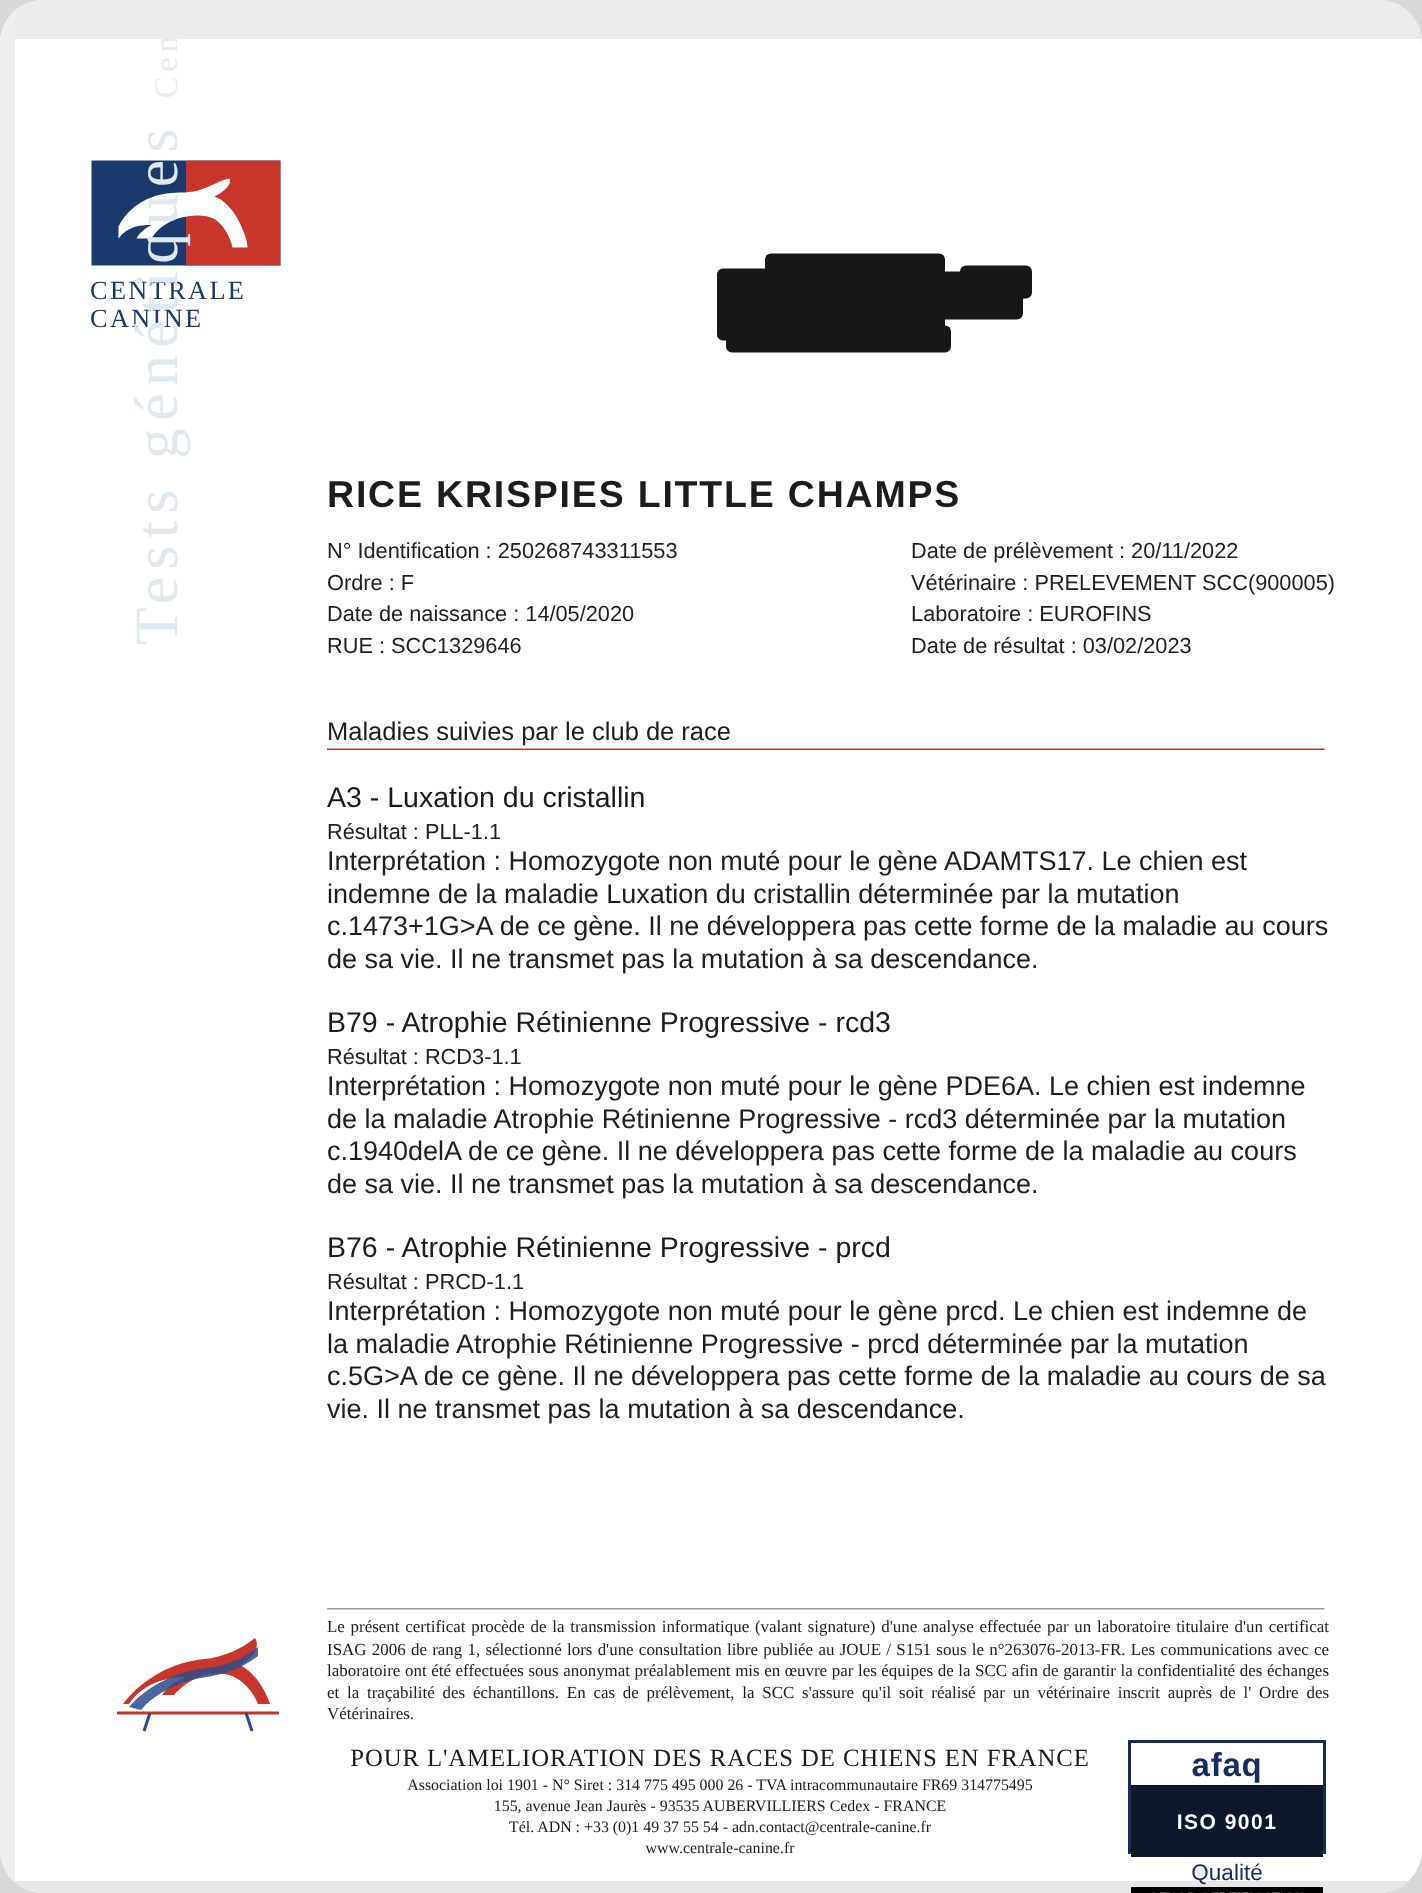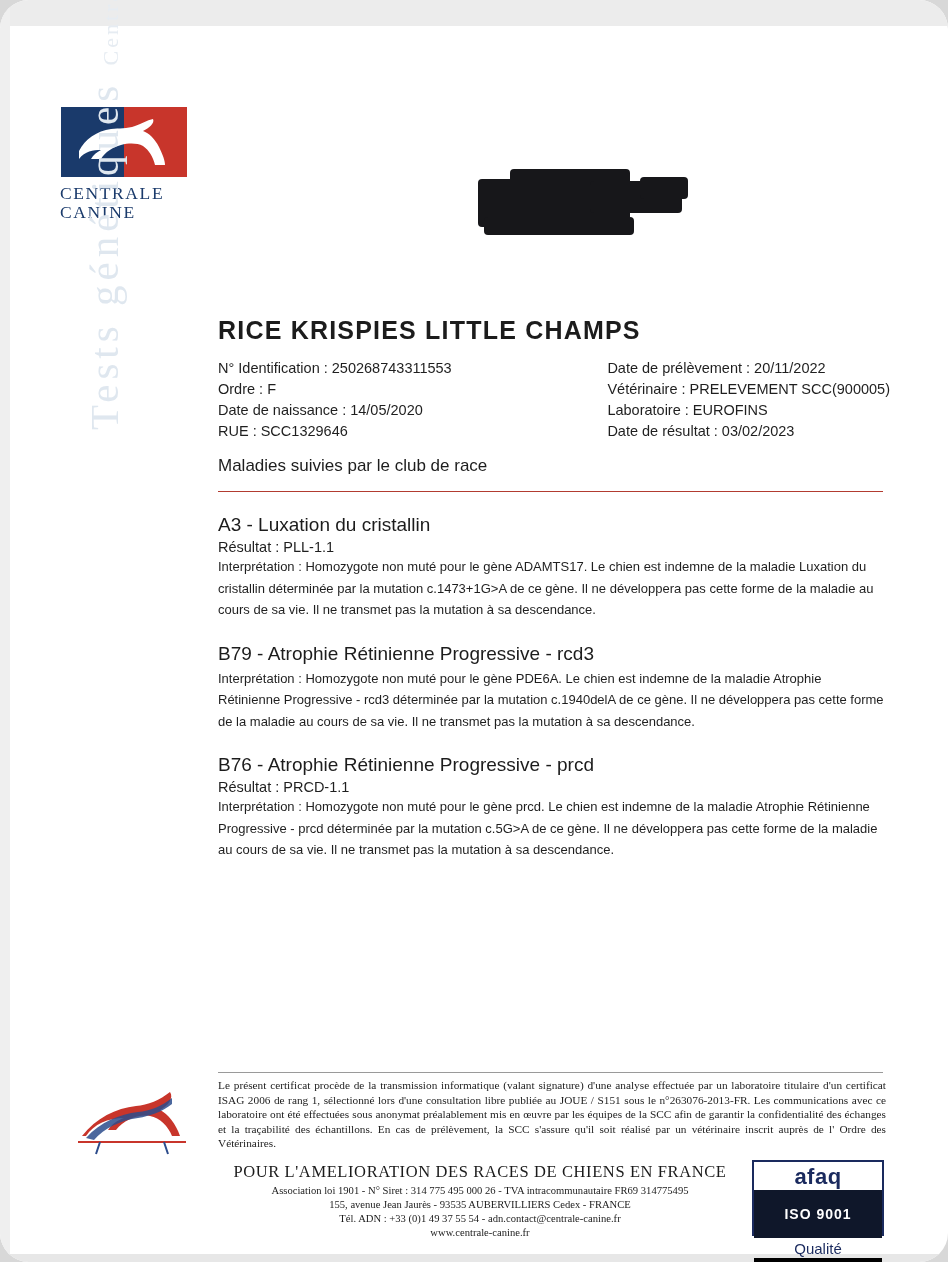"Maladies suivies par le club" .section-head { margin-top: 14px -> 36px; padding-bottom: 15px -> 1px }
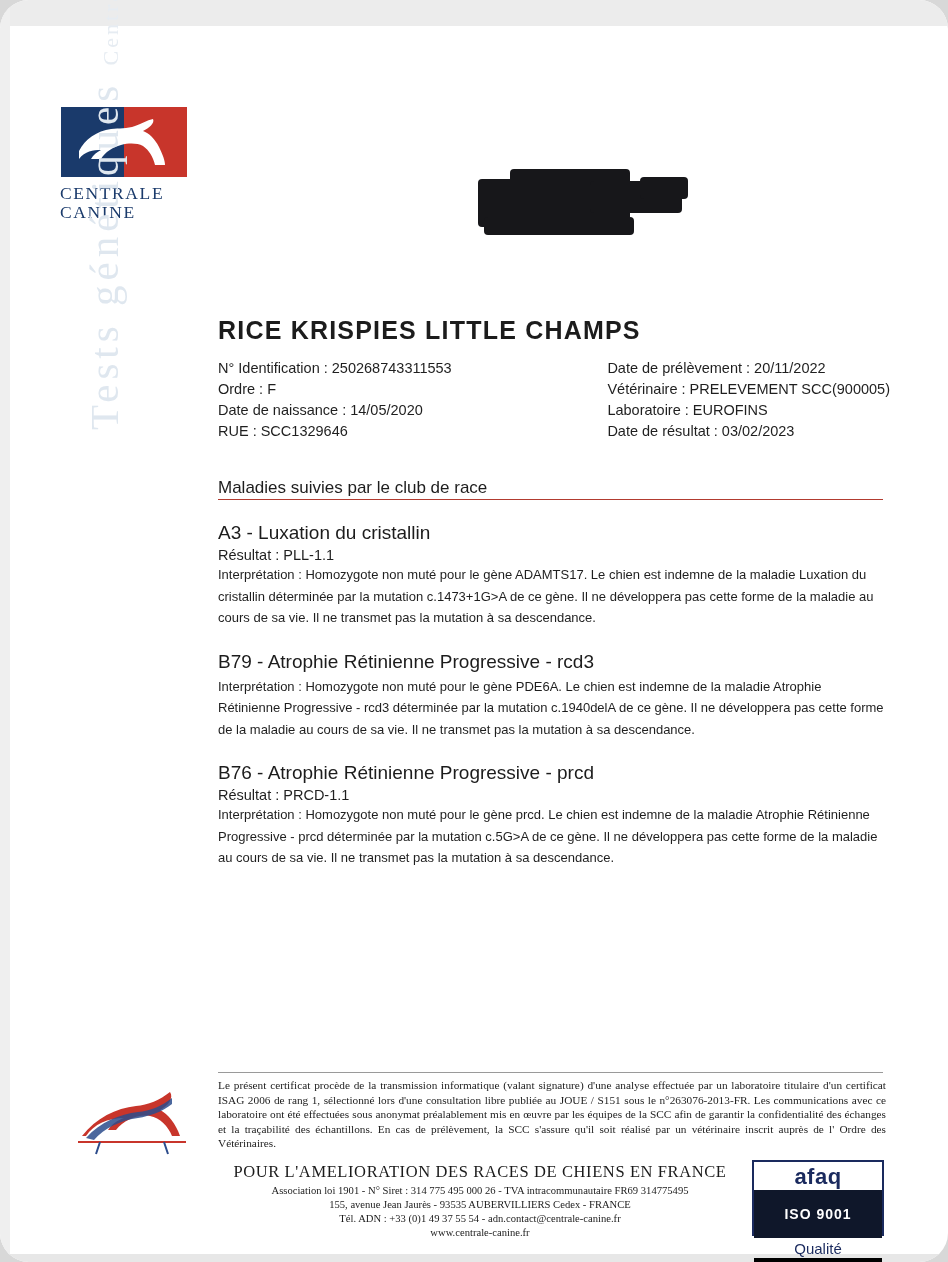"Interprétation : Homozygote non muté" .test-interp { font-size: 13px -> 18px }
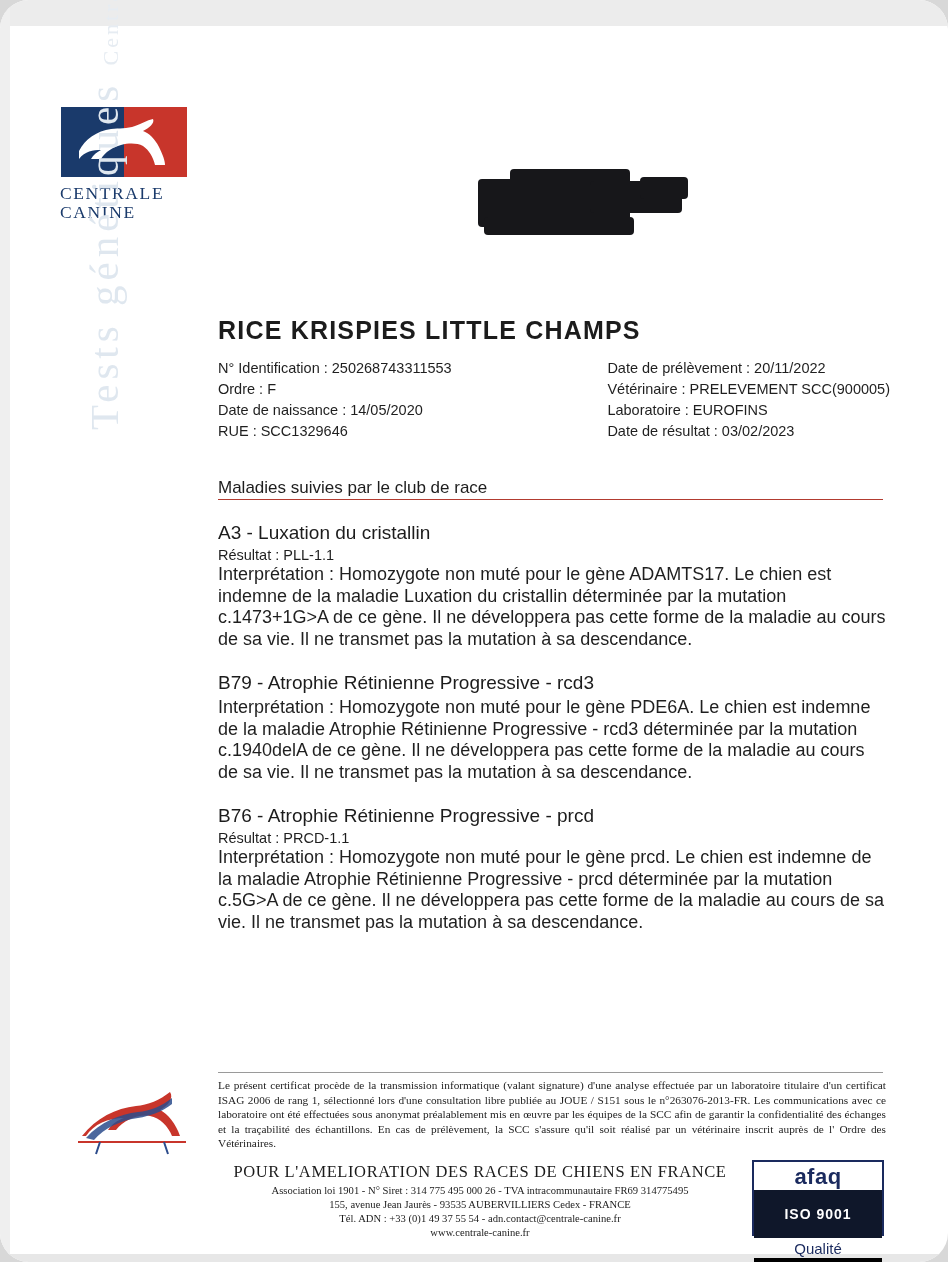"Résultat : RCD3-1.1" div.test-result { html: none -> <div>Résultat : RCD3-1.1</div> }
